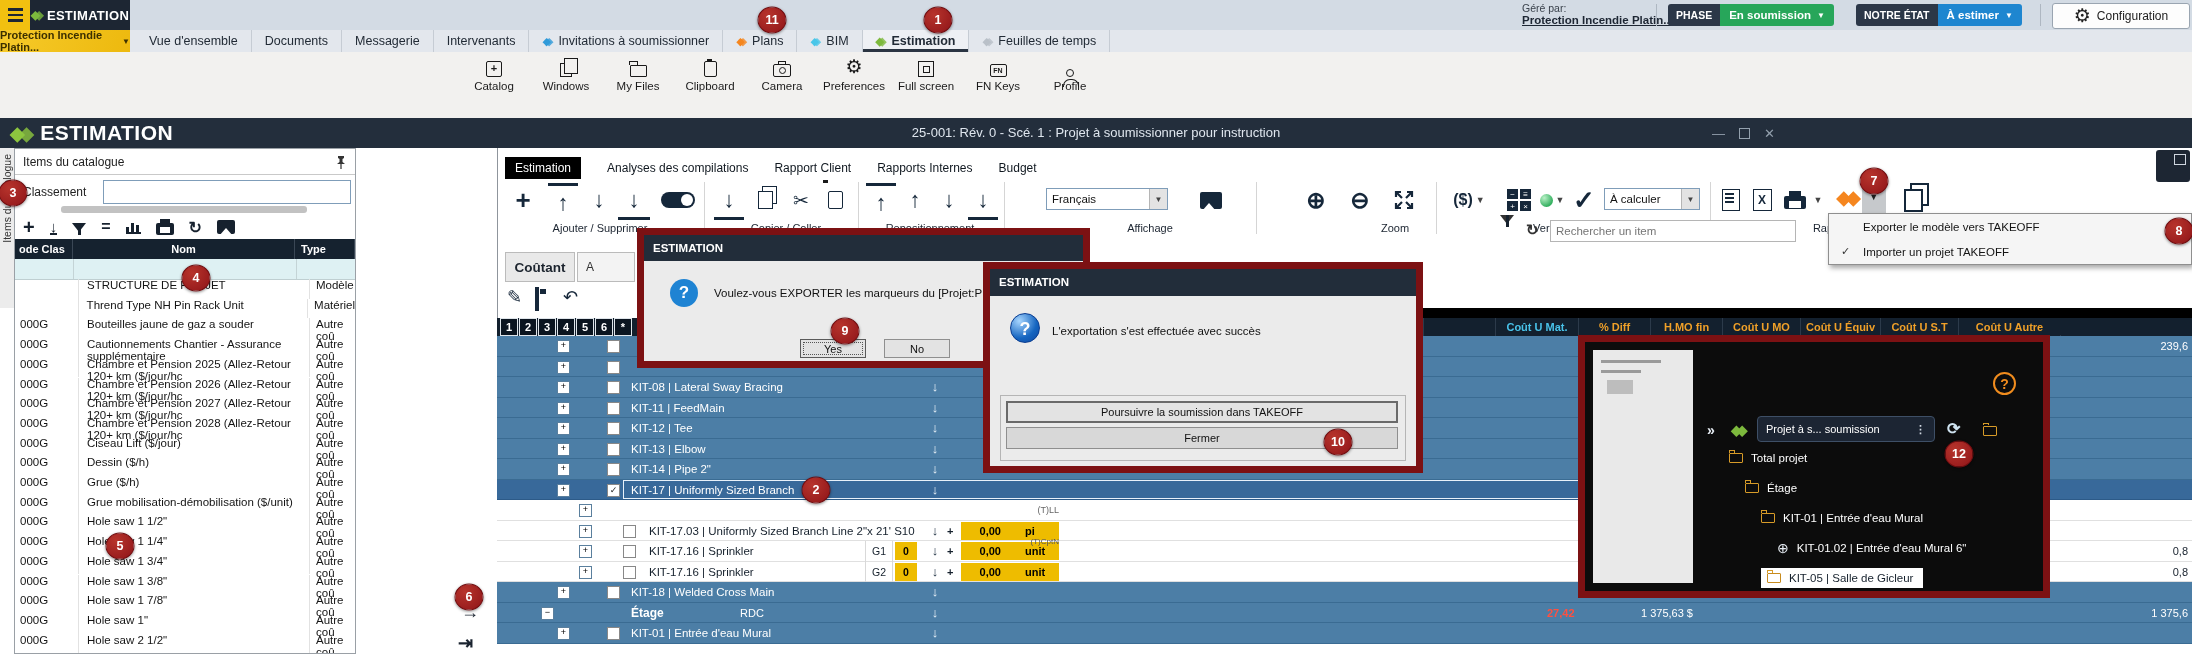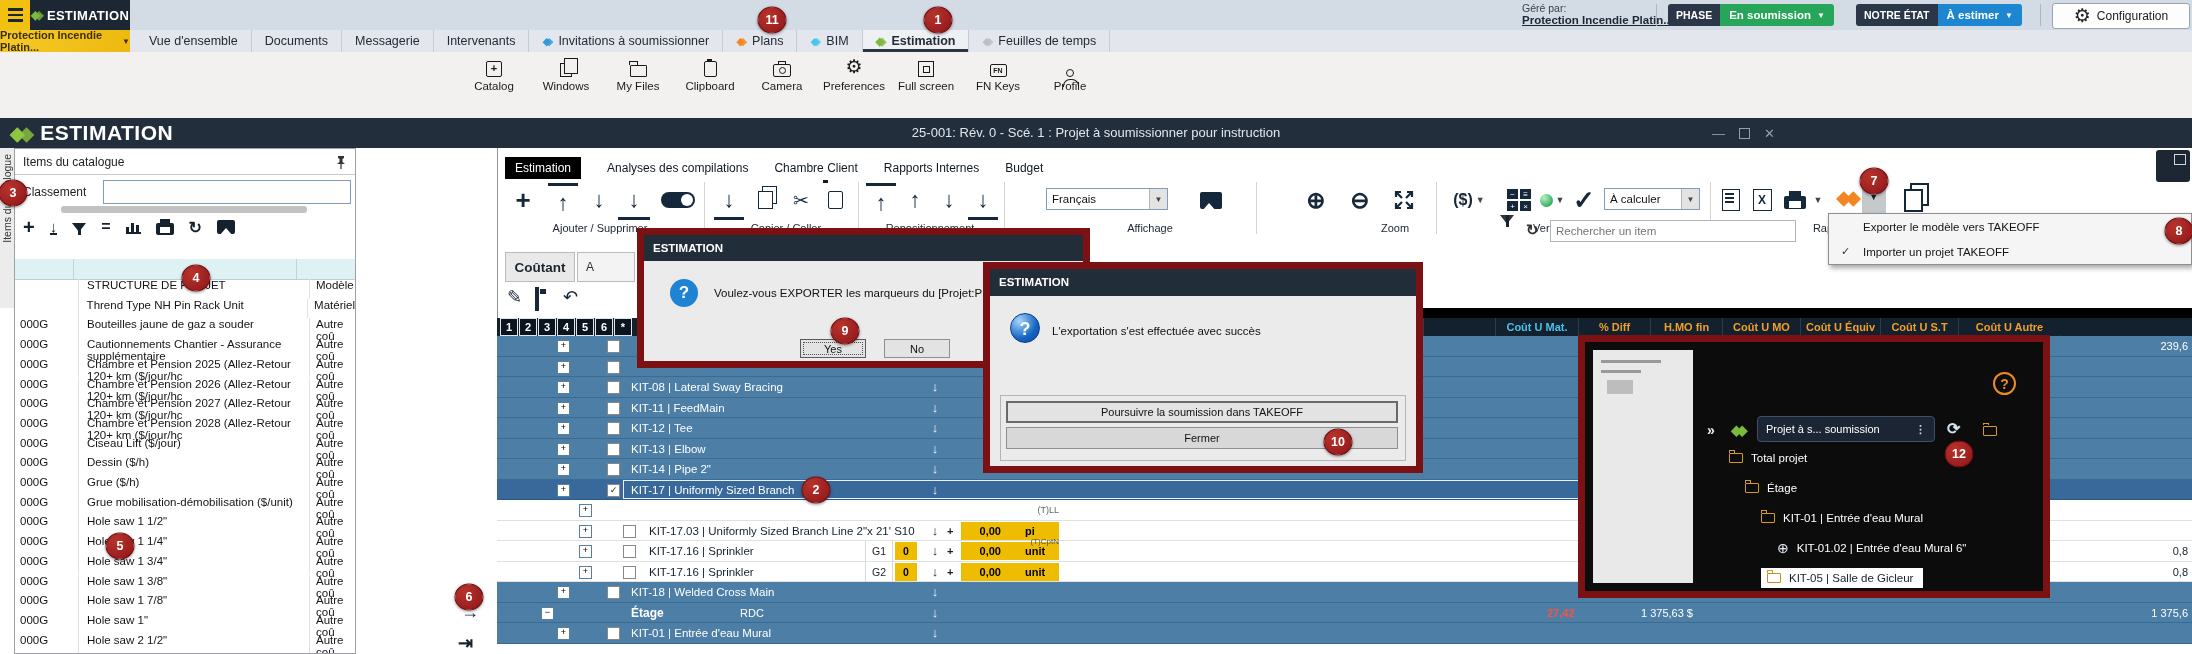"Chambre Client" div.mi { text: Chambre -> Rapport }
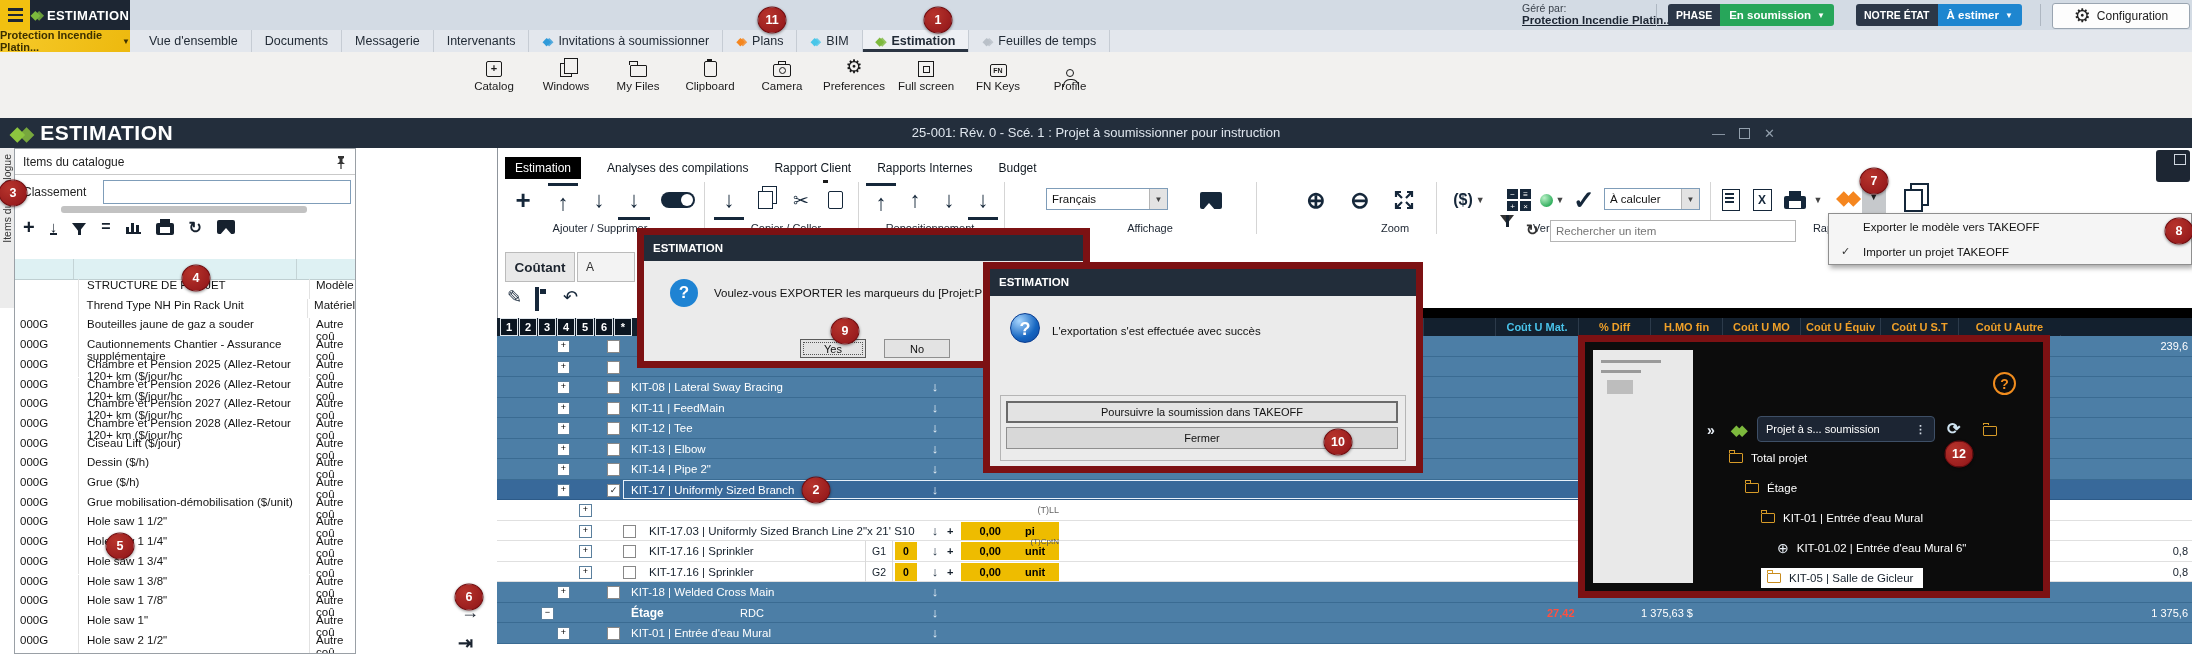"ode Clas" div.cat-thead { html: none -> <div> <span>ode Clas</span> <span>Nom</span> <span>Type</span> </div> }
